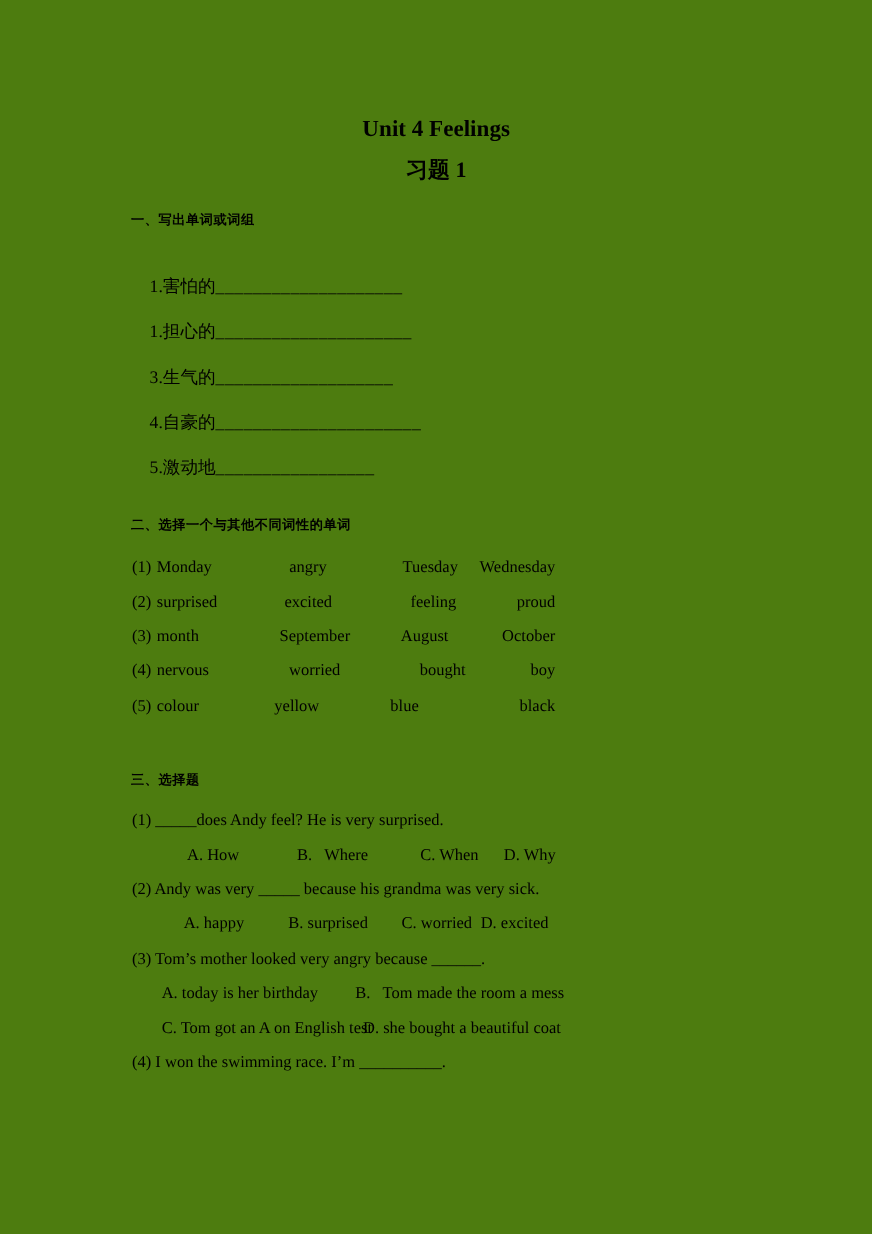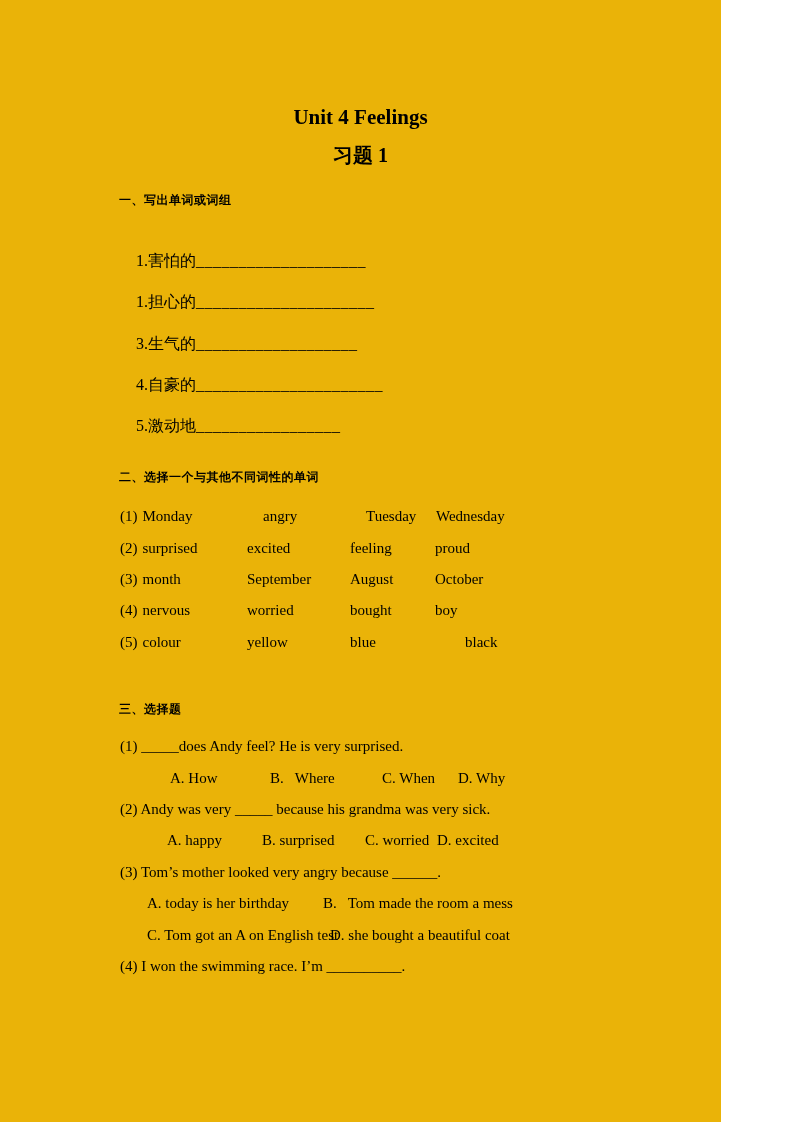"Unit 4 Feelings" .page { background: #eab308 -> #4d7c0f; width: 721px -> 793px }
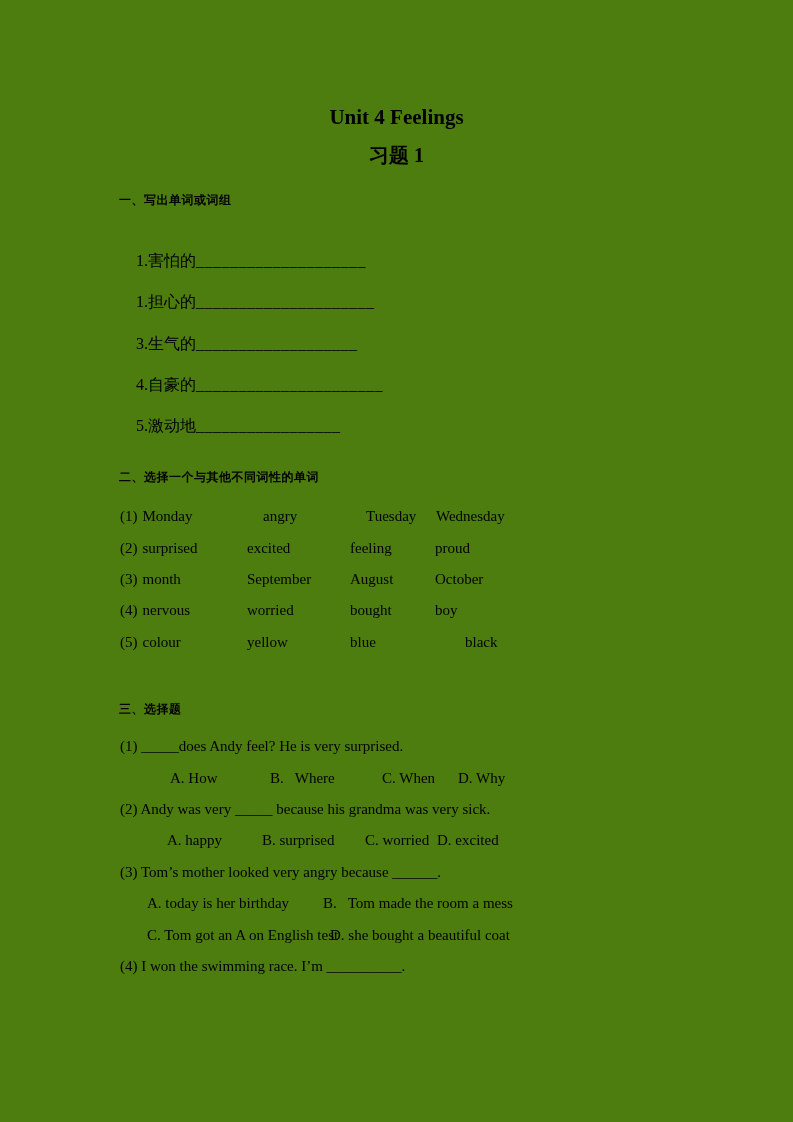"(1) Monday" .s2-row { justify-content: none -> space-between }
